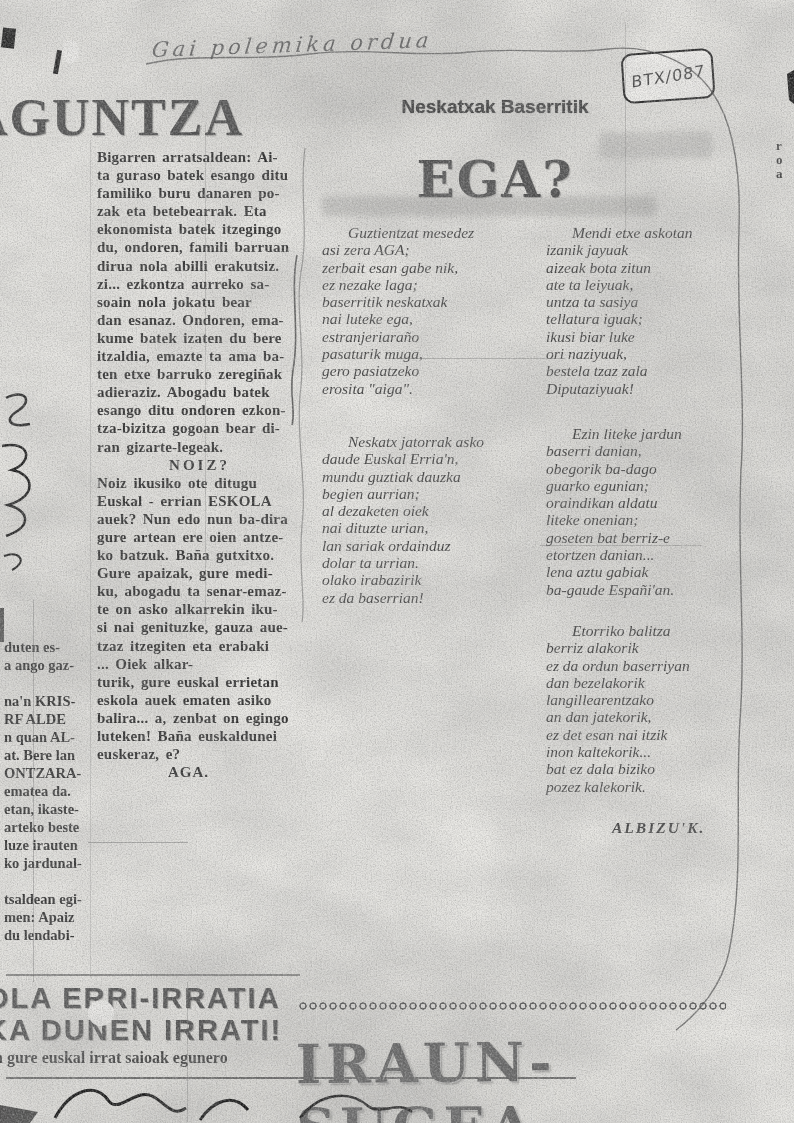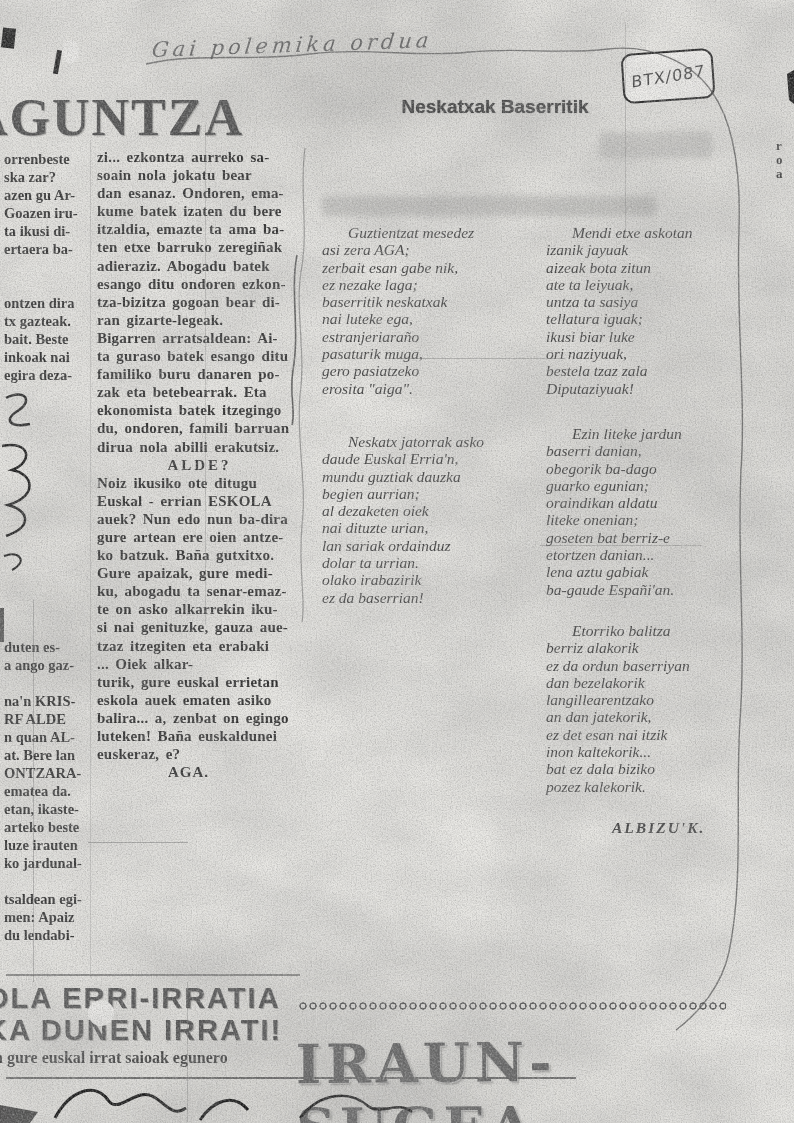"orrenbeste" div.abs { html: <div>orrenbeste ska zar? azen gu Ar- Goazen iru- ta ikusi di- ertaera ba- ontzen dira tx gazteak. bait. Beste inkoak nai egira deza-</div> -> none }
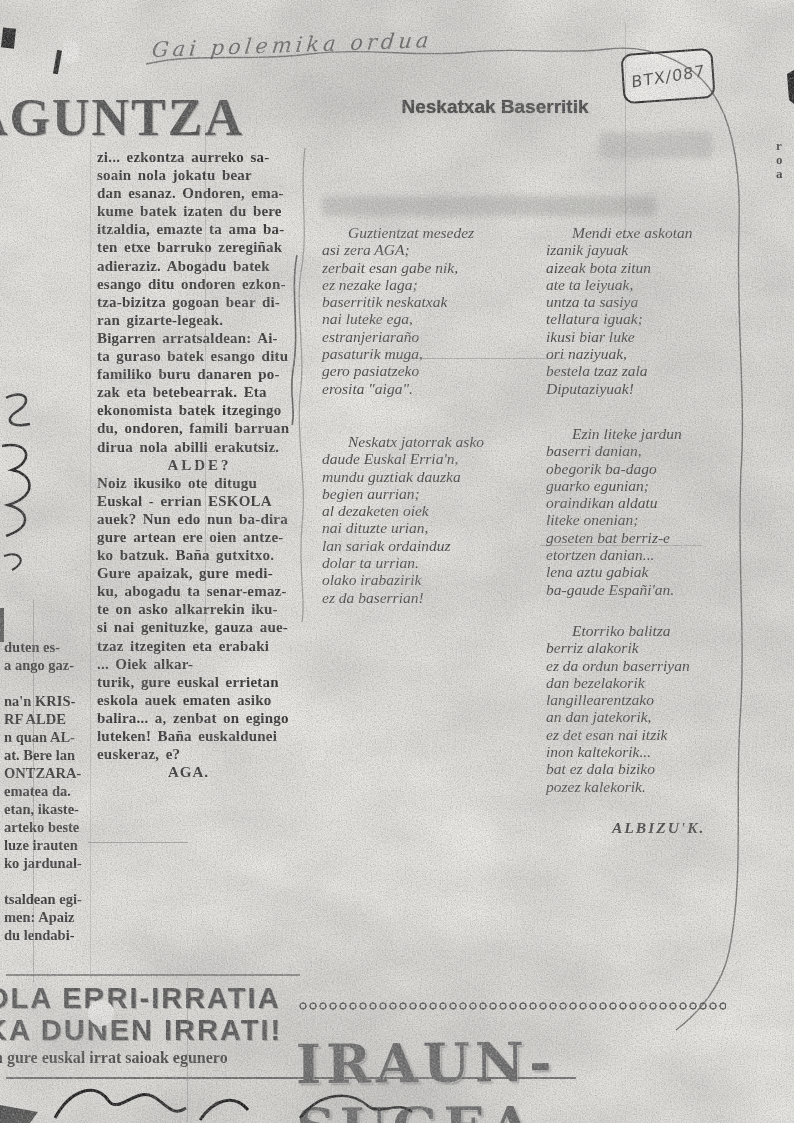"EGA?" div.abs { html: none -> <div>EGA?</div> }
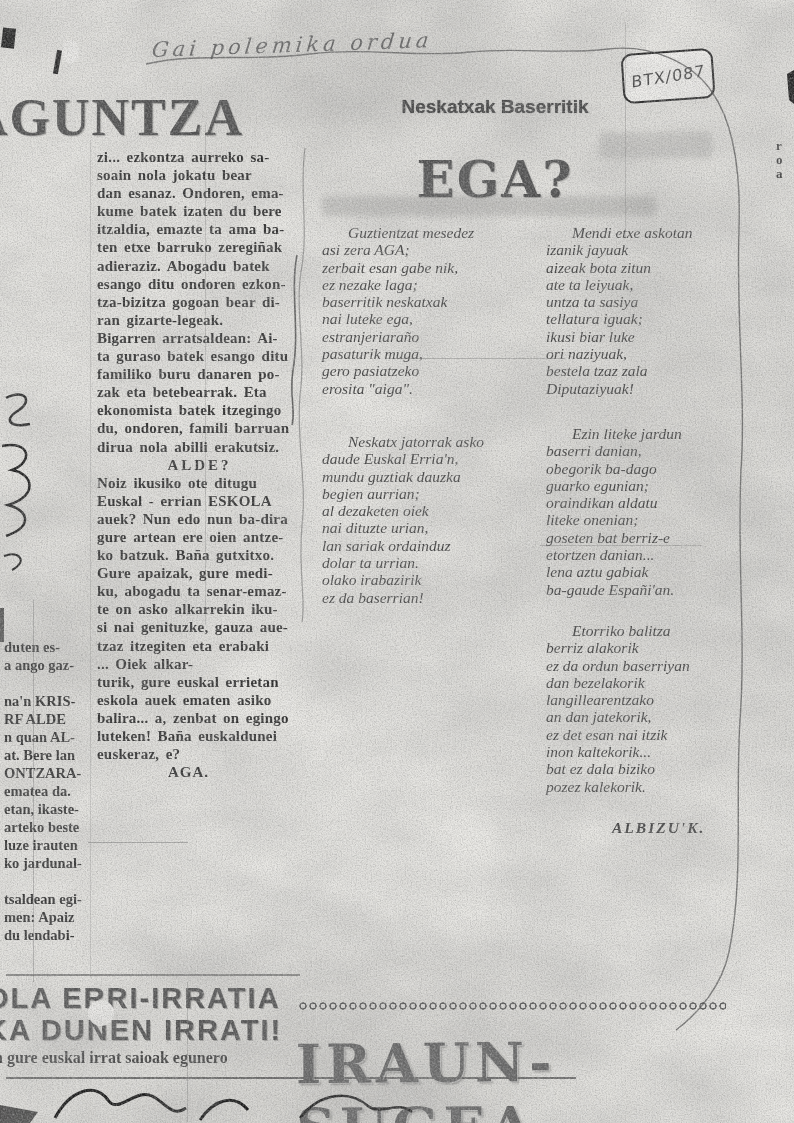"zi... ezkontza aurreko sa-" p { order: before "Bigarren arratsaldean: Ai-" -> after "Bigarren arratsaldean: Ai-" }
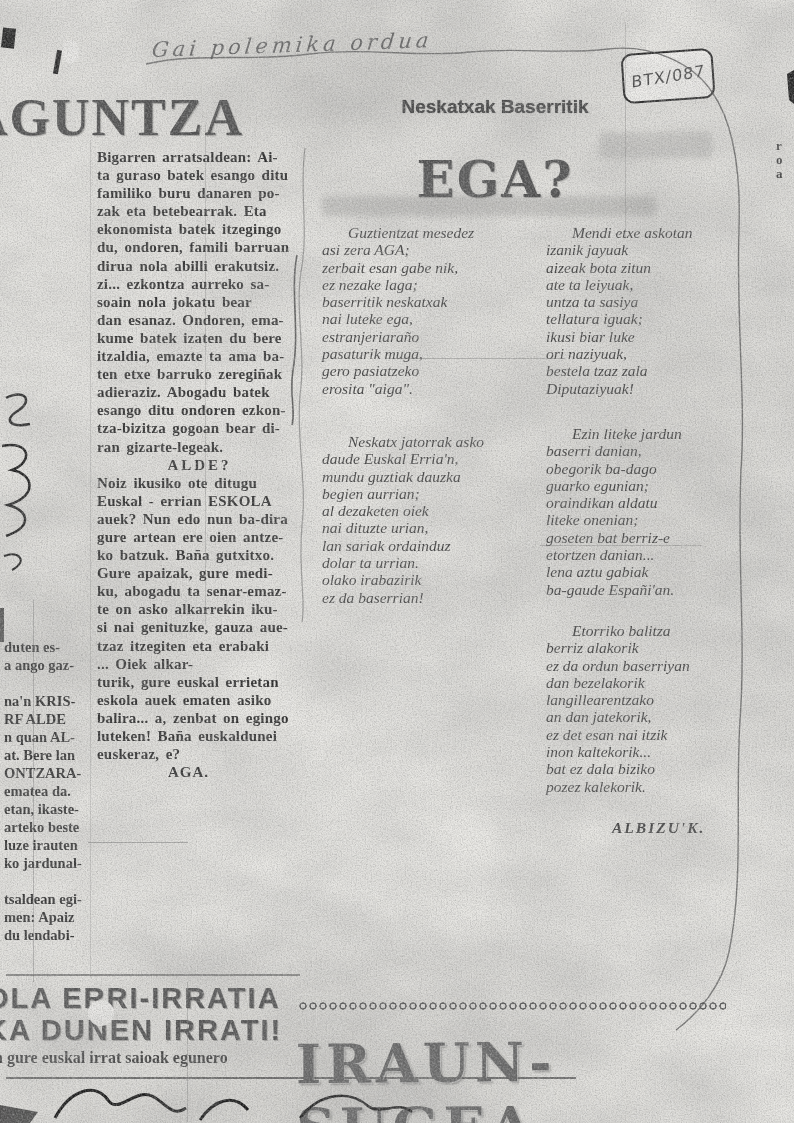"ALDE?" p.noiz { text: ALDE -> NOIZ }
